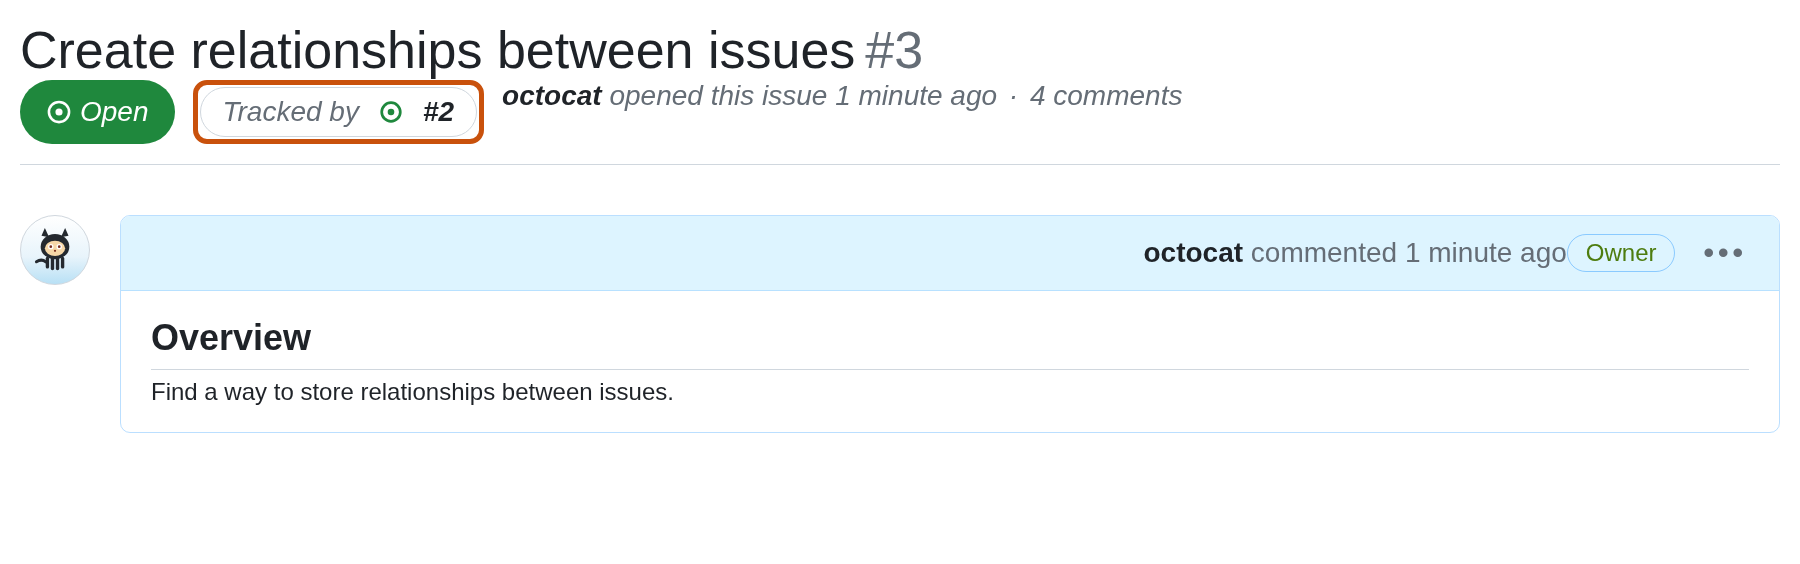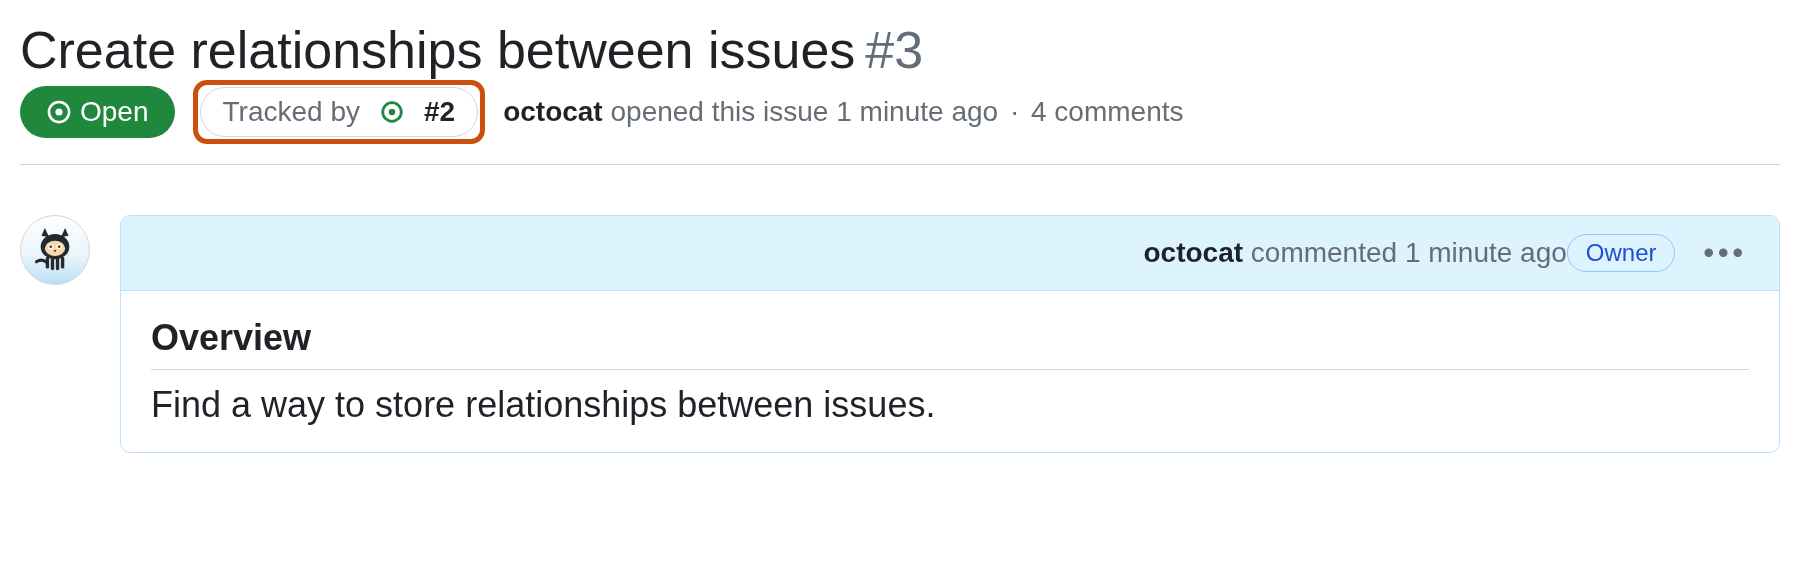"Open" .meta-row { align-items: center -> none; font-style: none -> italic }
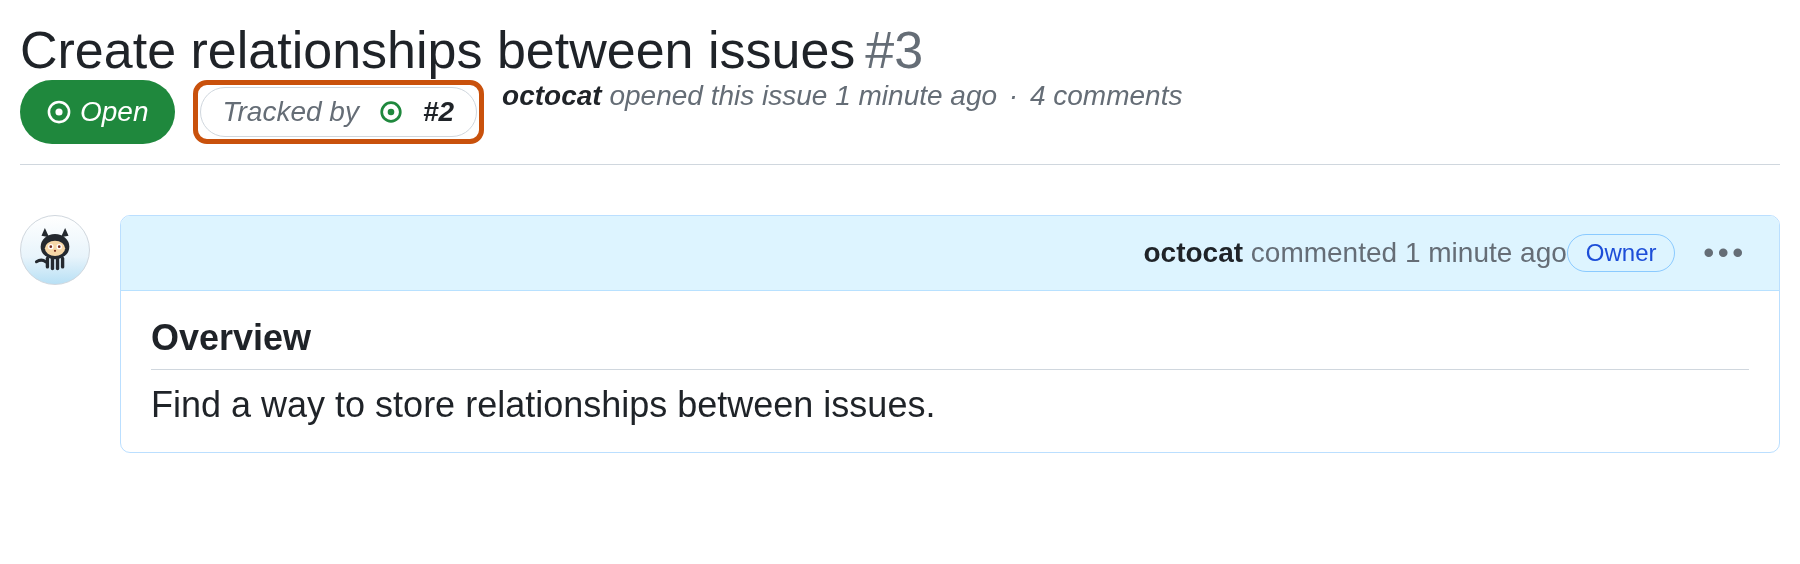"Owner" .owner-badge { color: #1d4ed8 -> #4d7c0f }
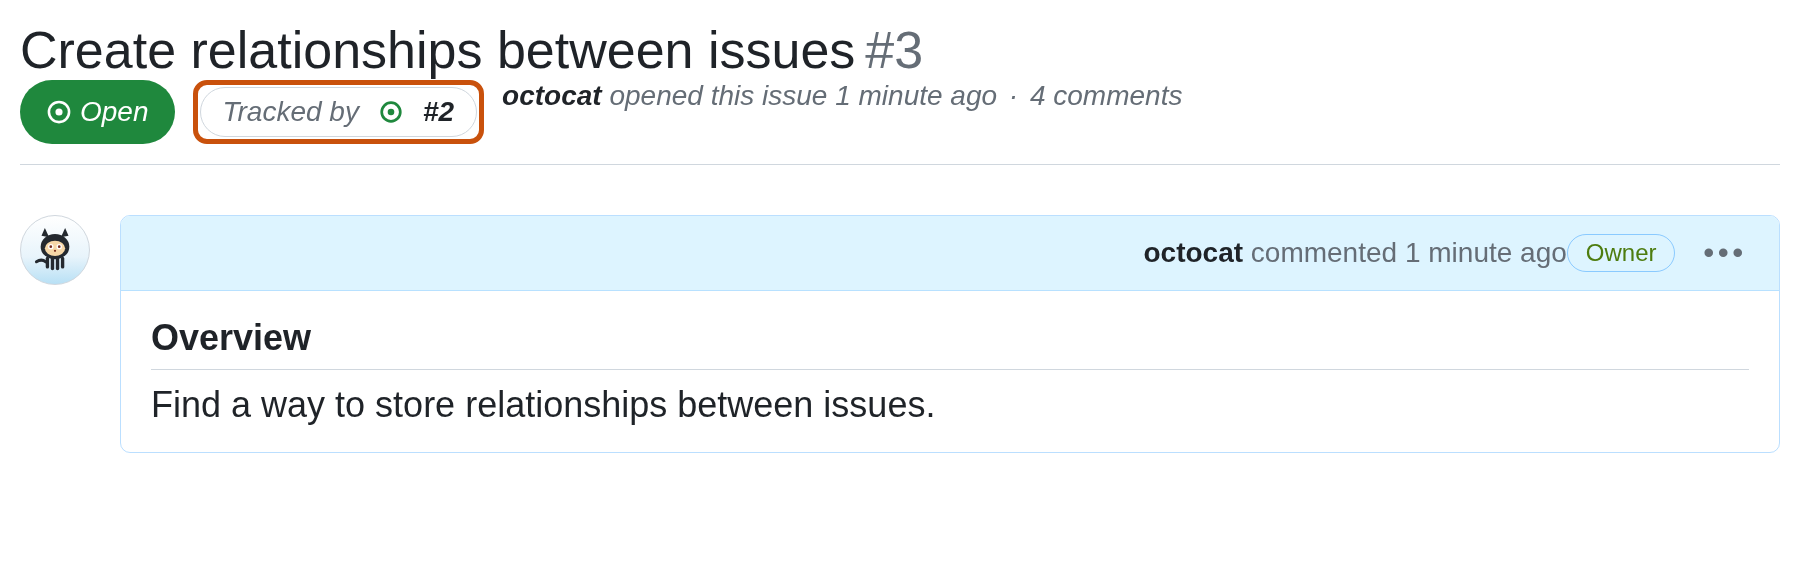"Overview" .comment-body h2 { margin-bottom: 14px -> 8px }
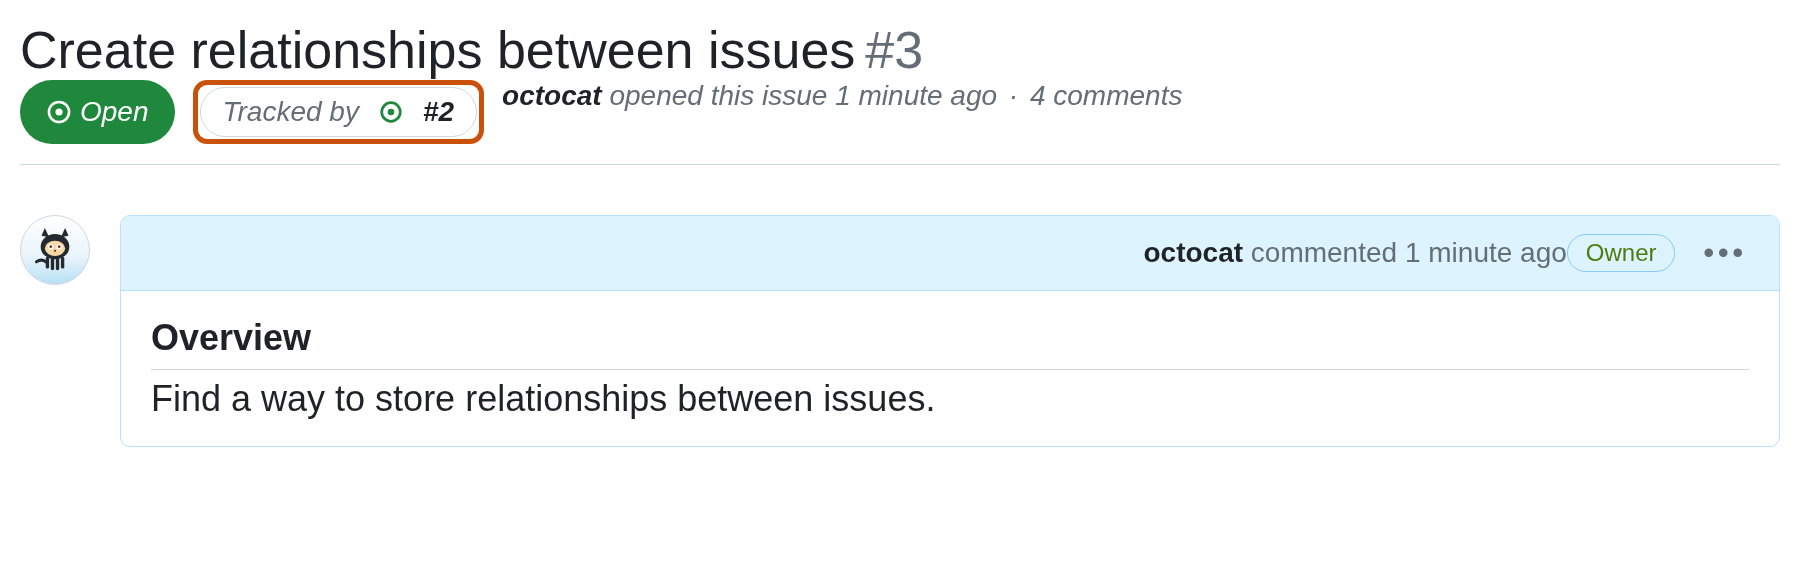"Find a way to store" .comment-body p { font-size: 36px -> 24px }
